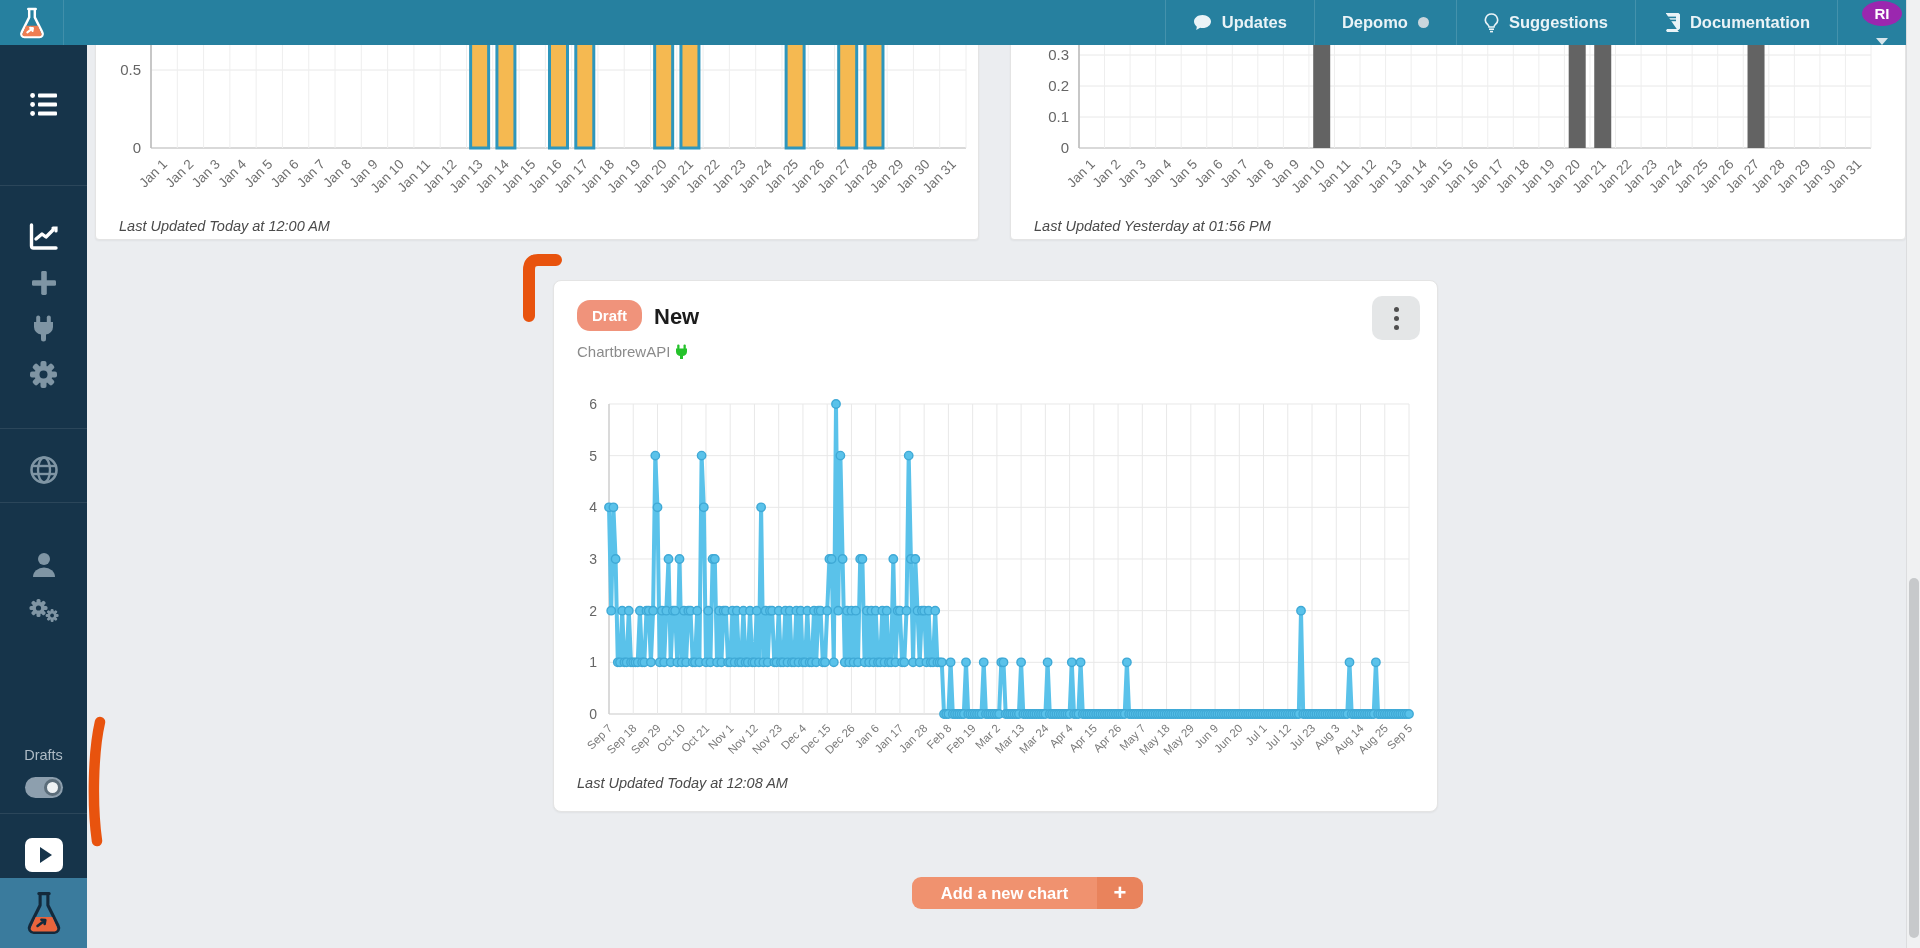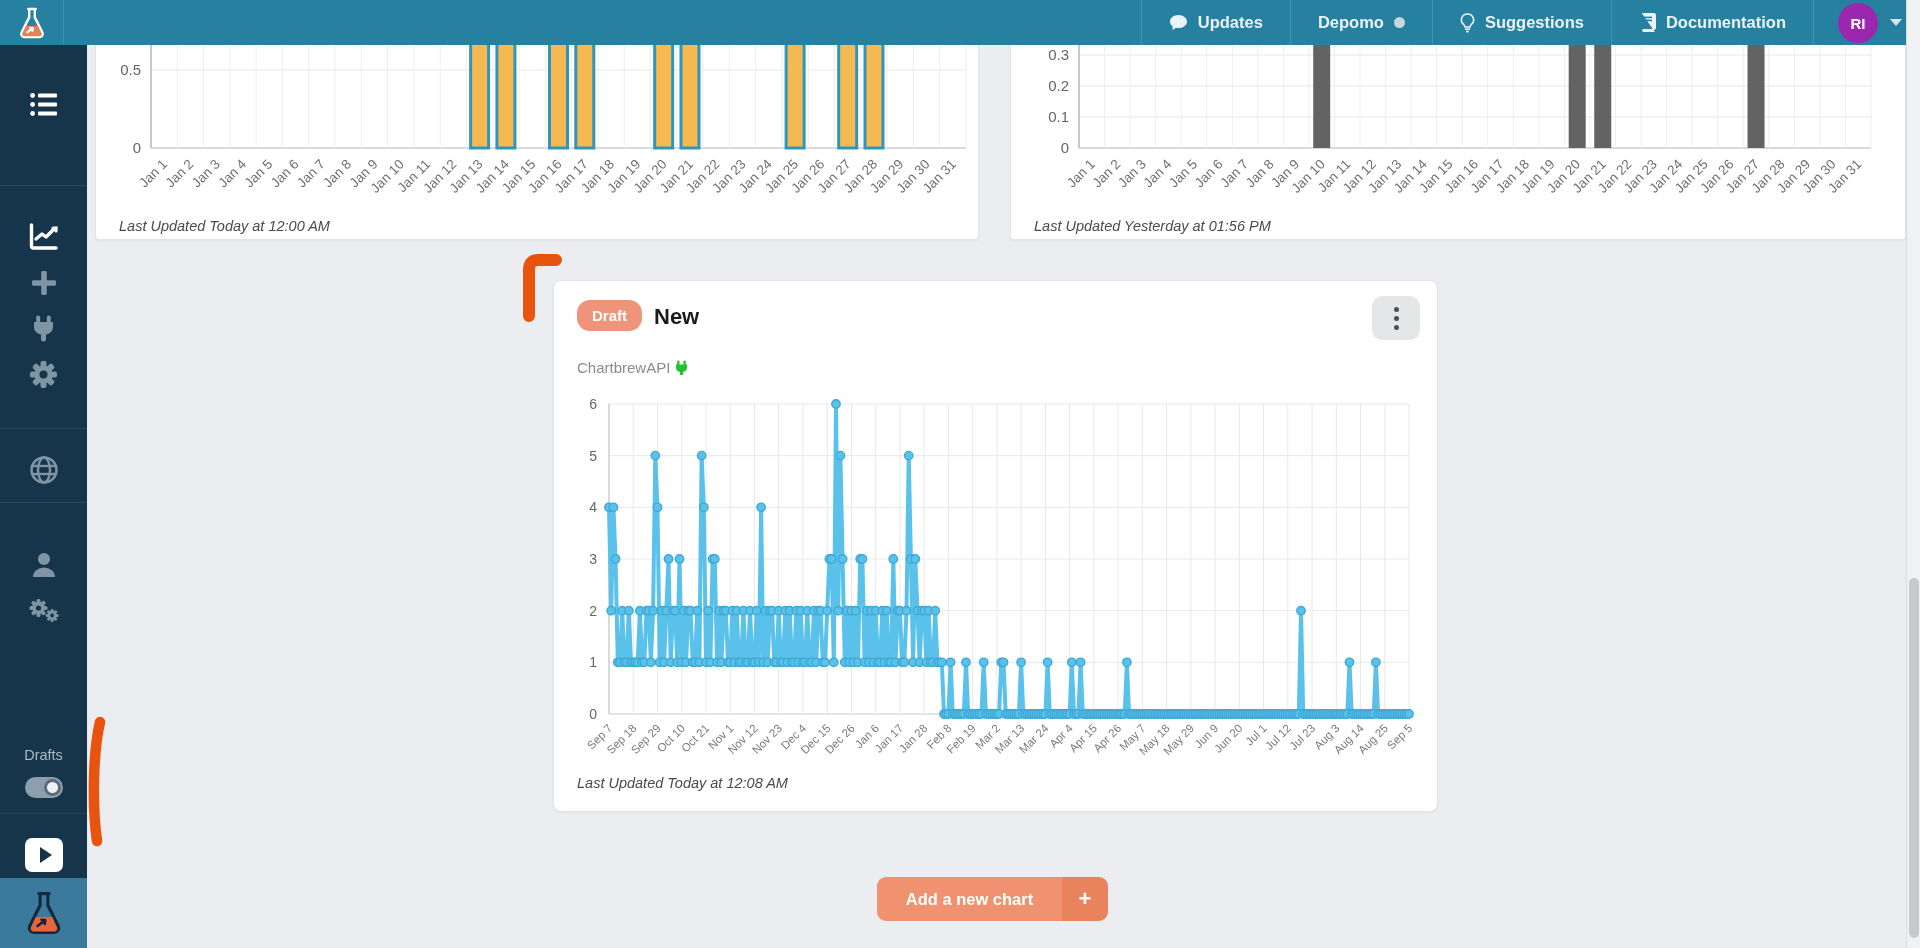"RI" .nav-avatar-wrap { flex-direction: none -> column }
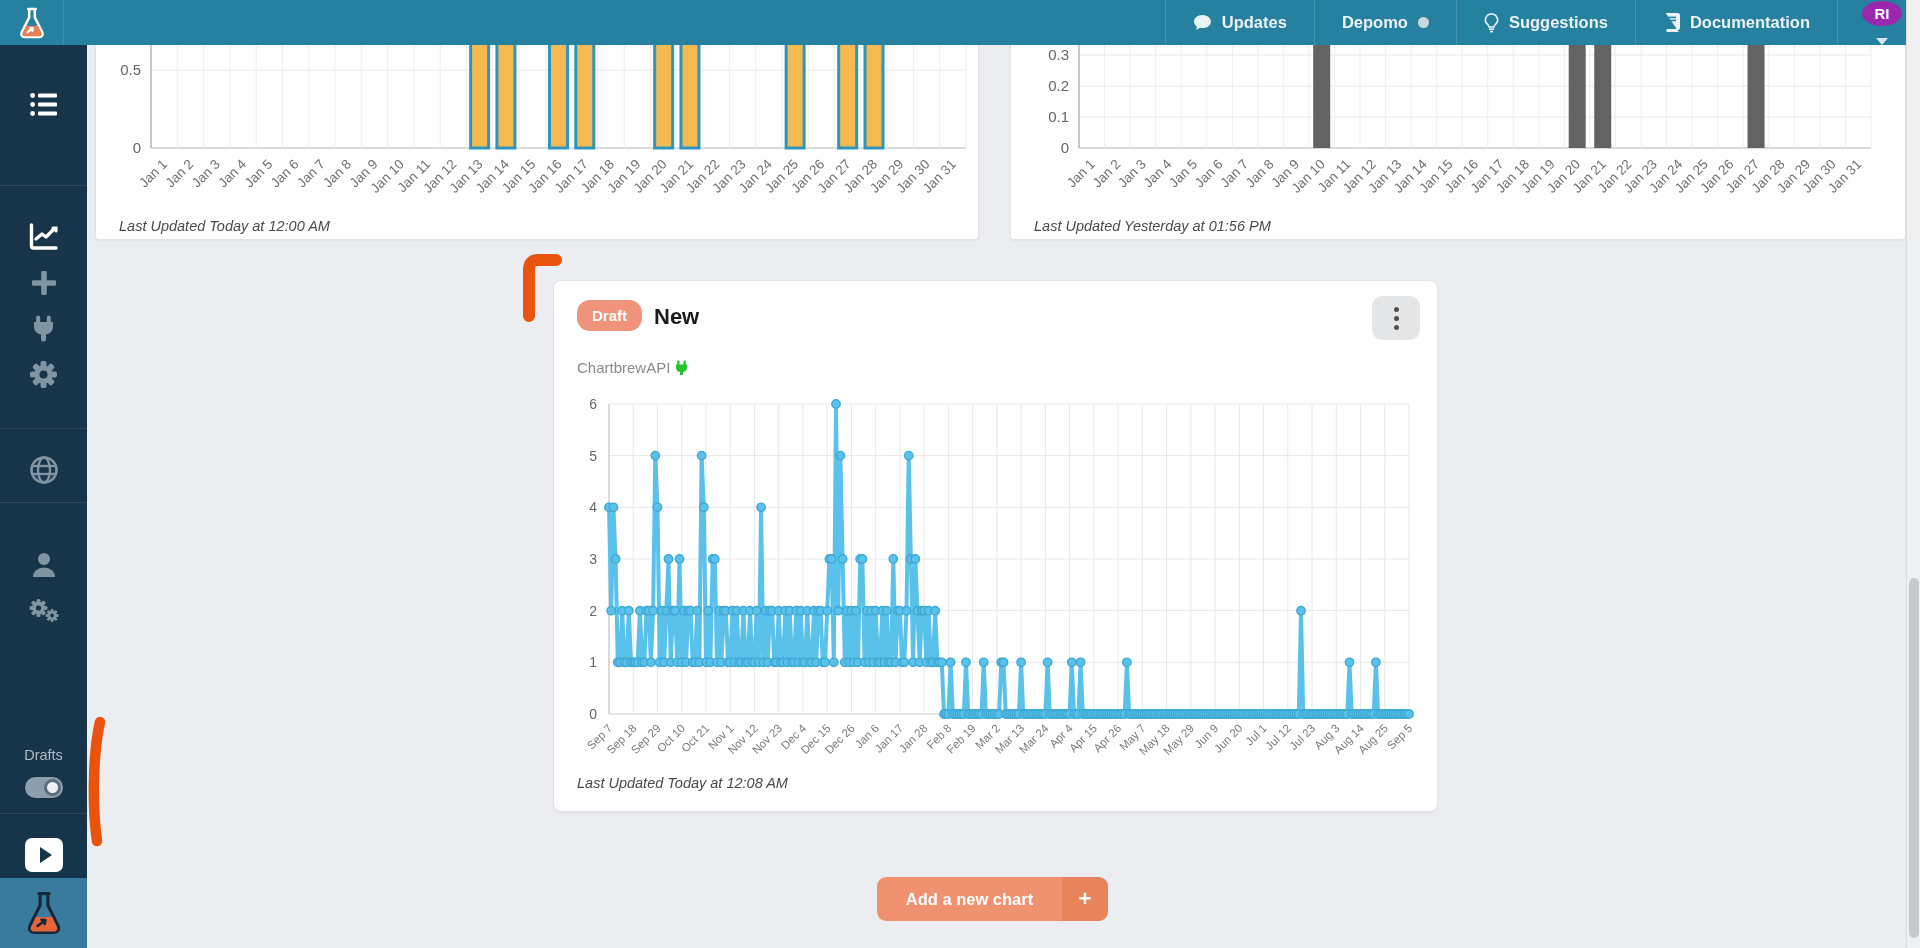"ChartbrewAPI" .datasource { margin-top: 16px -> none }
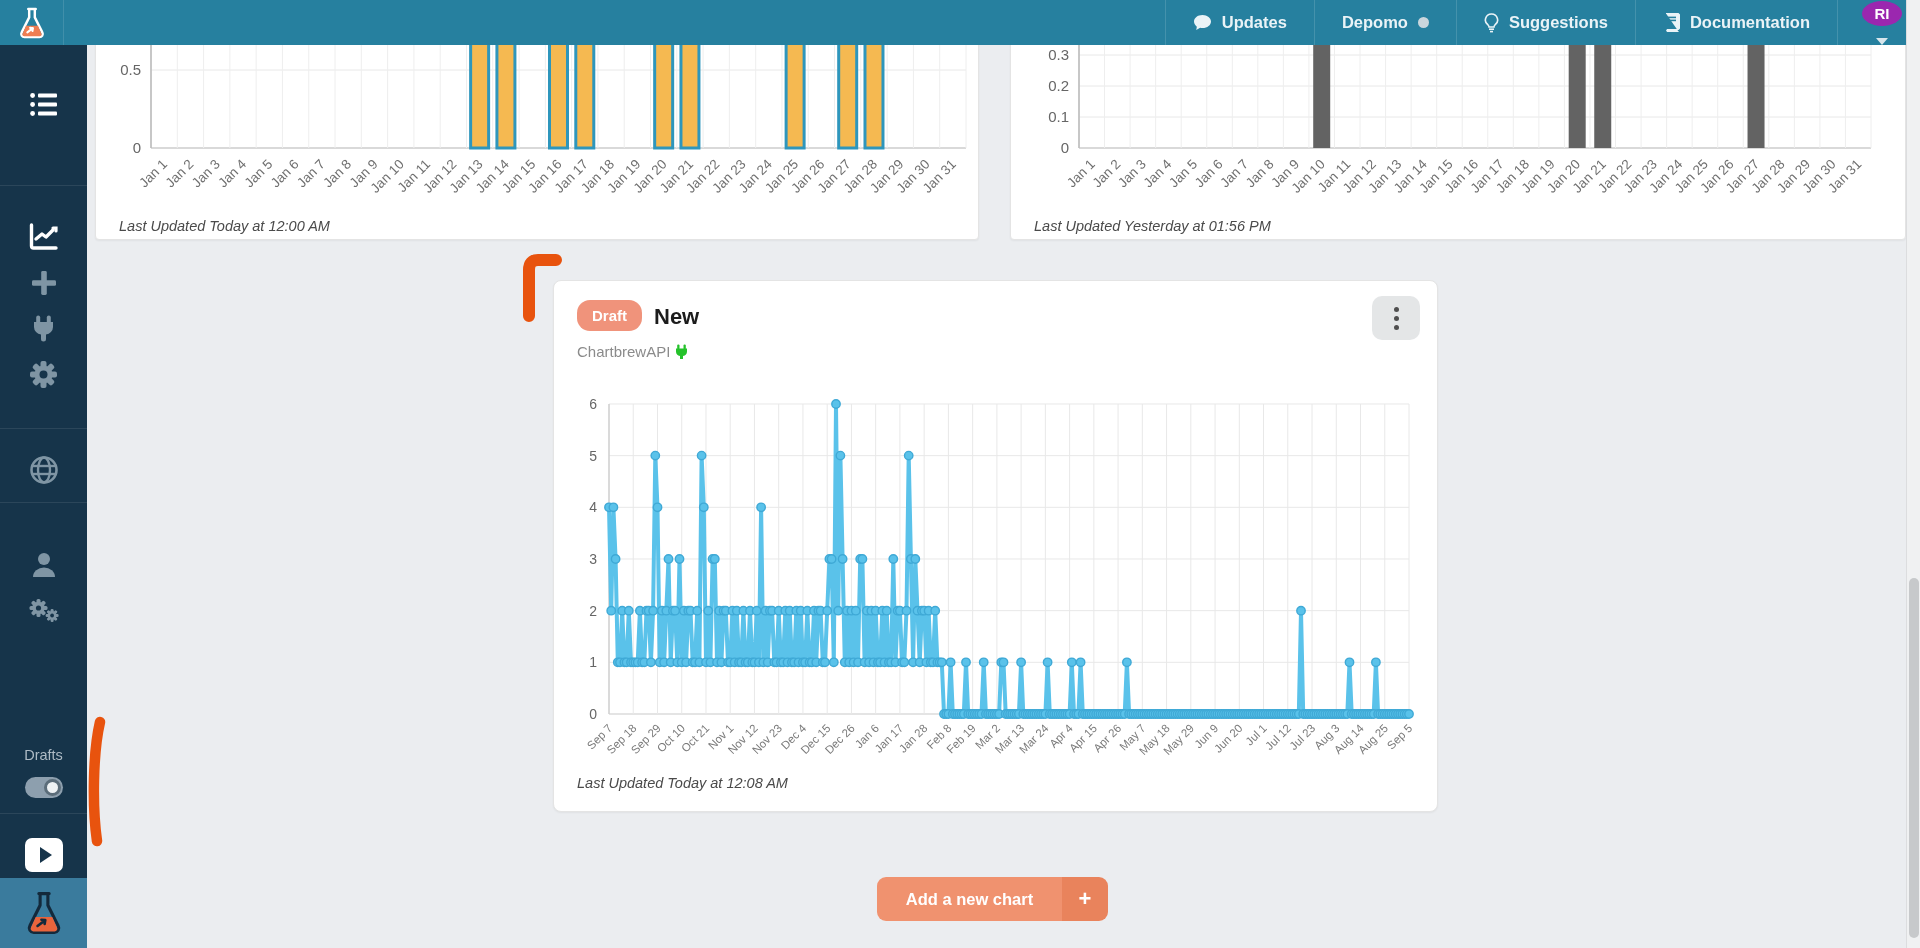"Add a new chart" .add-btn { height: 44px -> 32px; left: 877px -> 912px }
